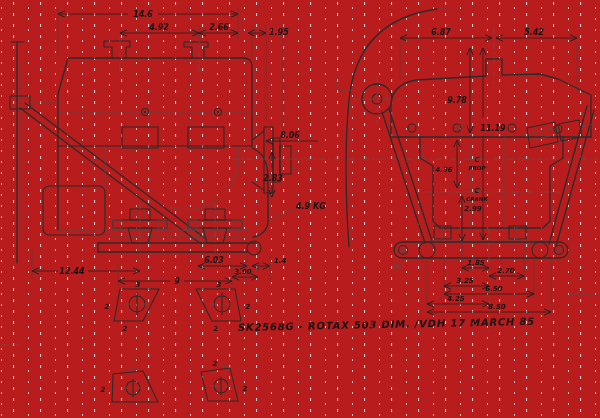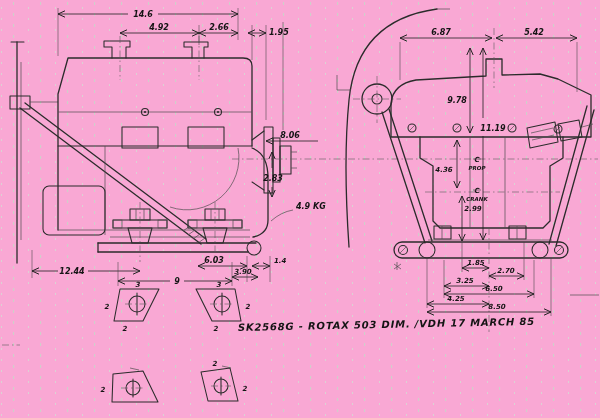"14.6" .sheet { background: #f9a8d4 -> #b91c1c }
